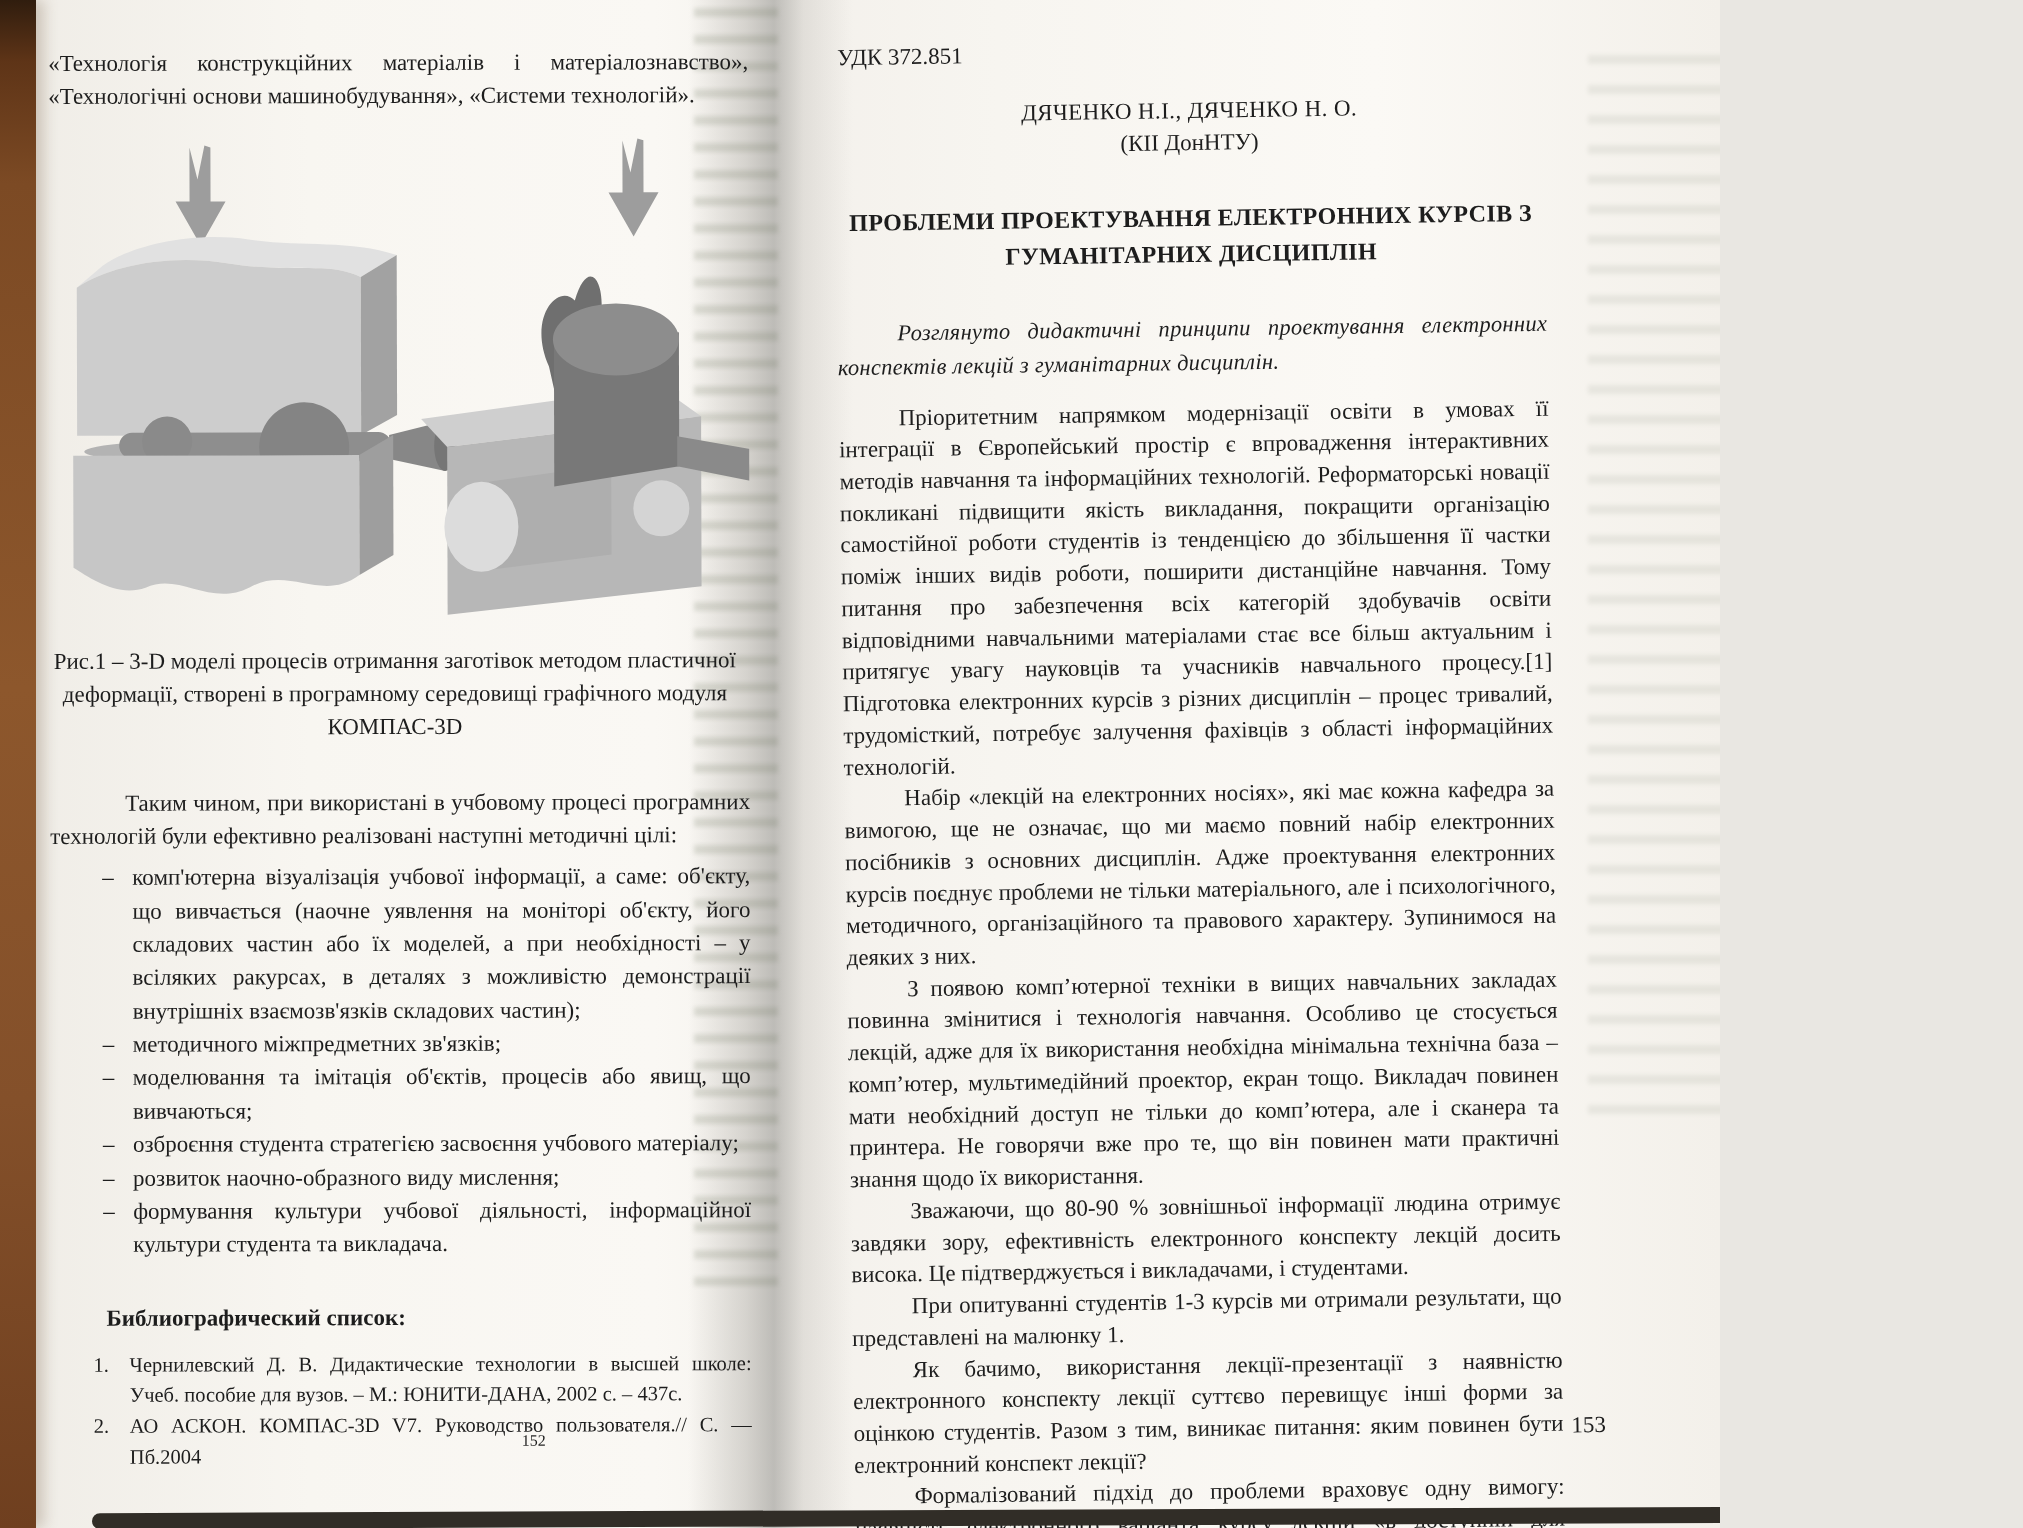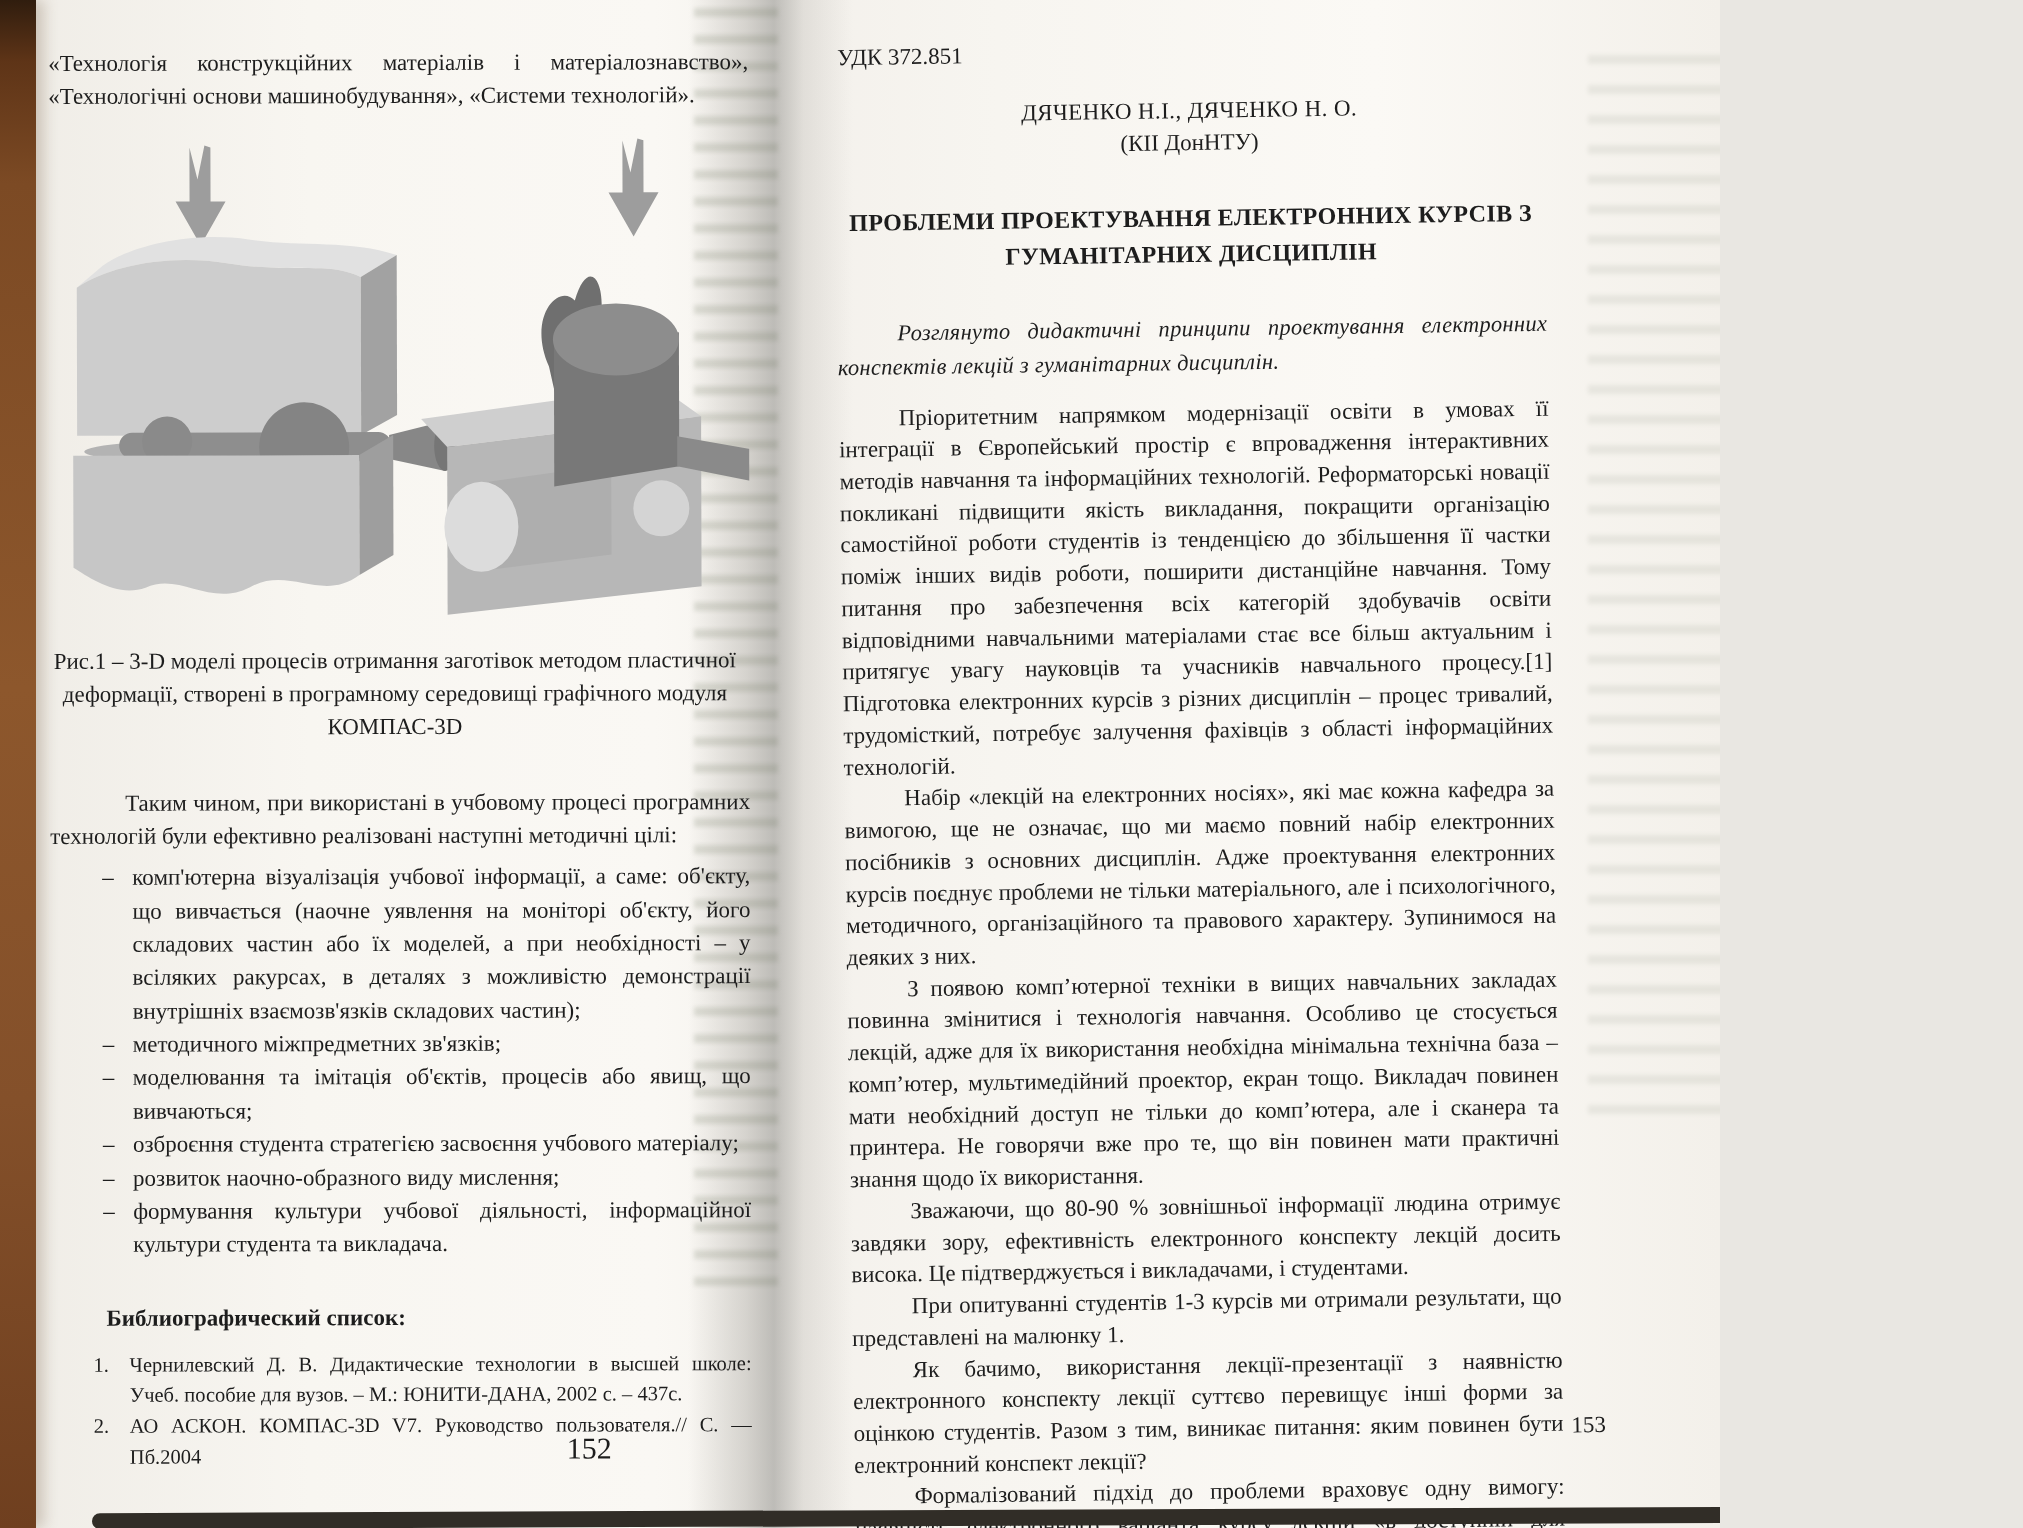"152" .pn-left { font-size: 30px -> 16px; text-align: right -> left }
